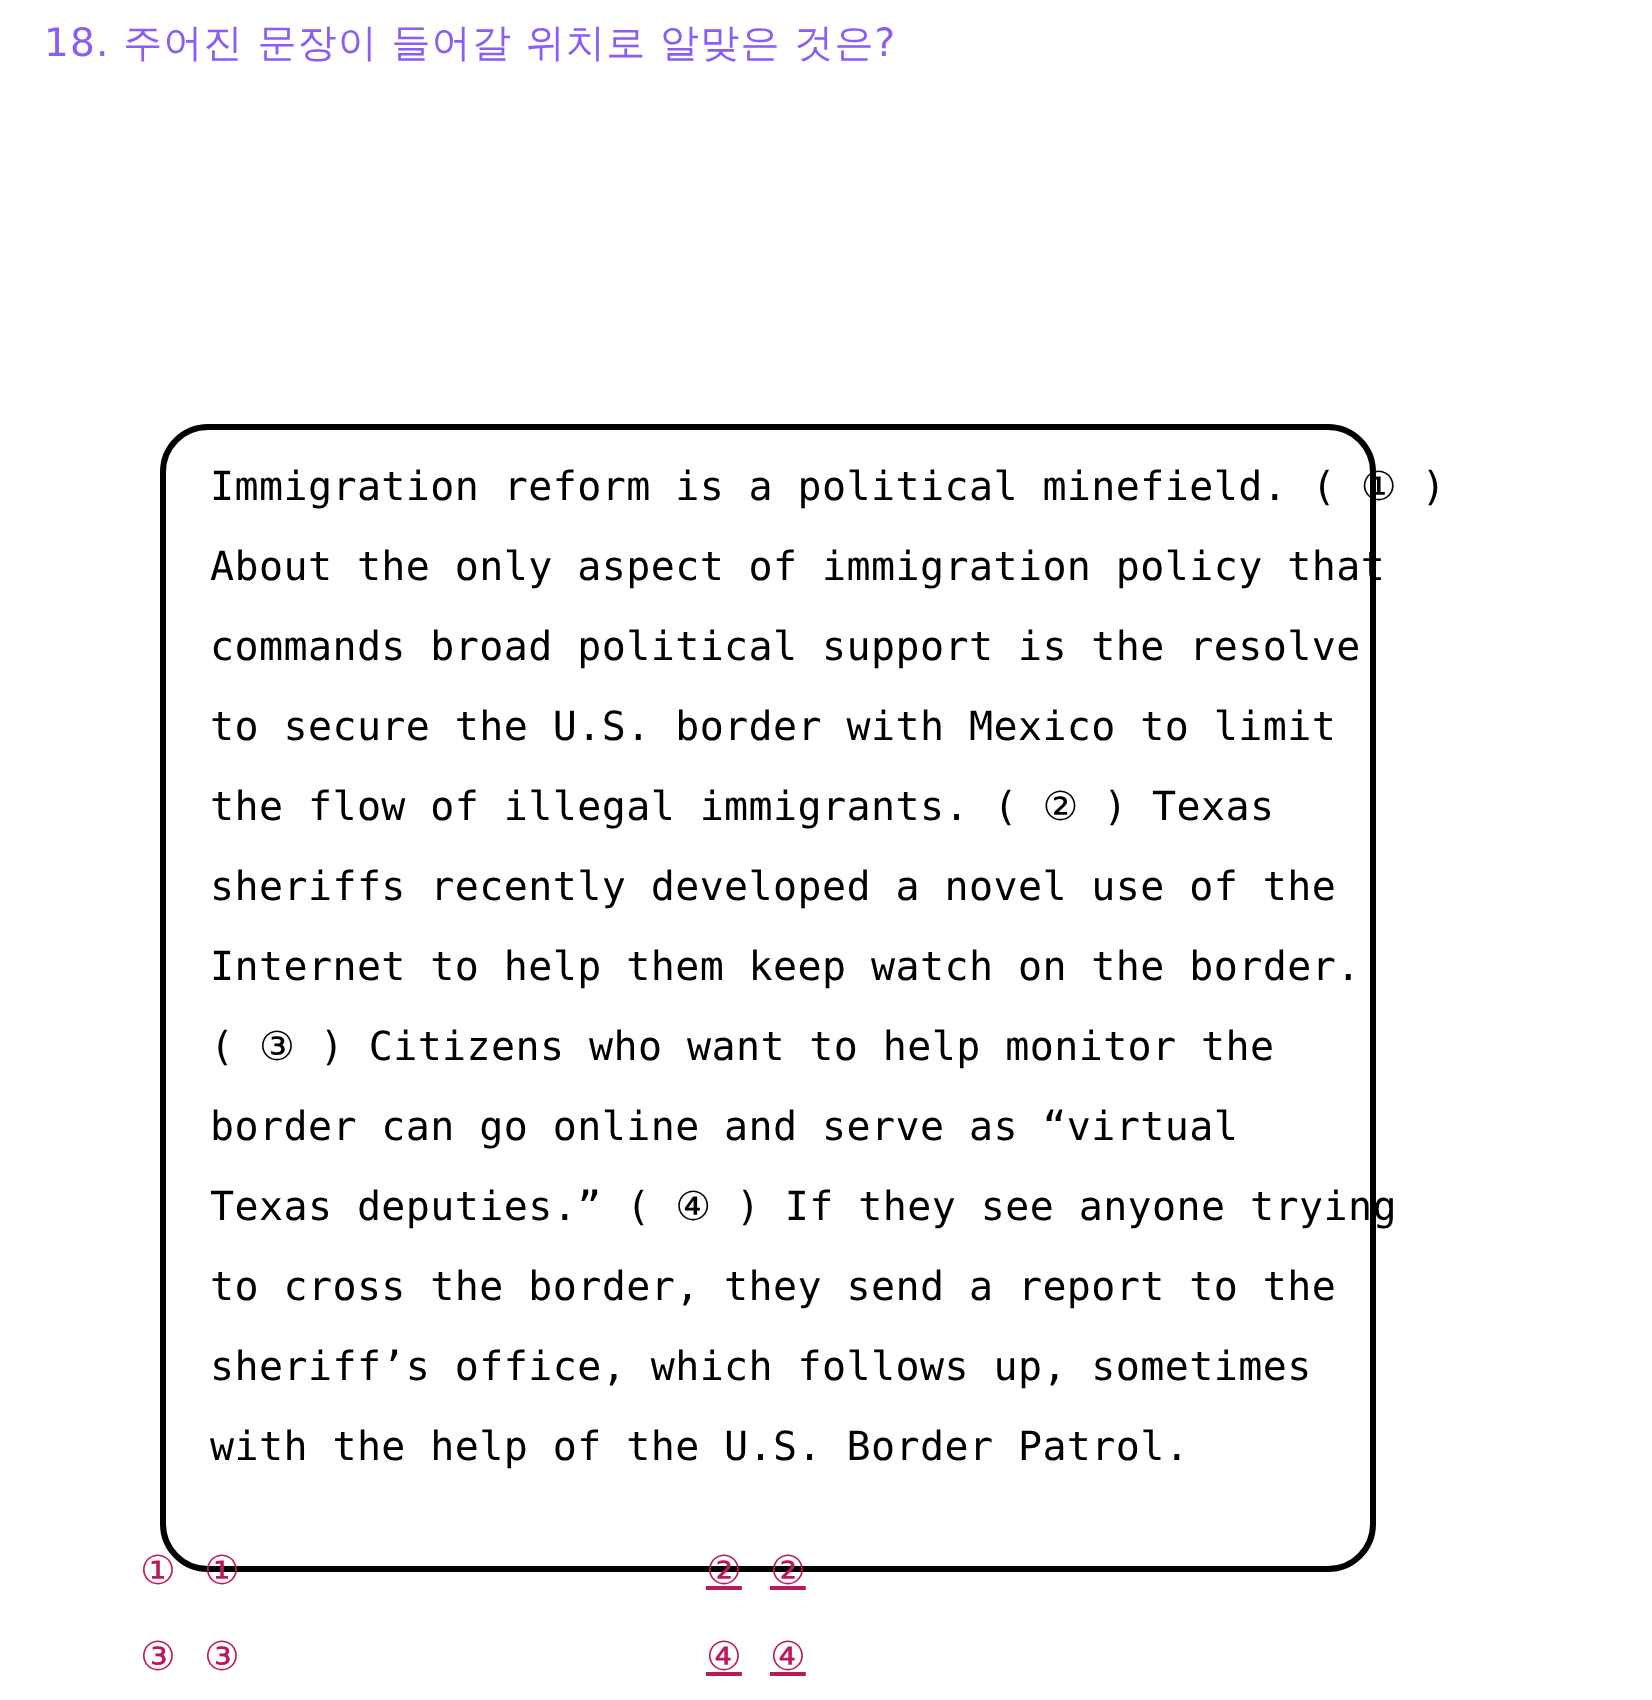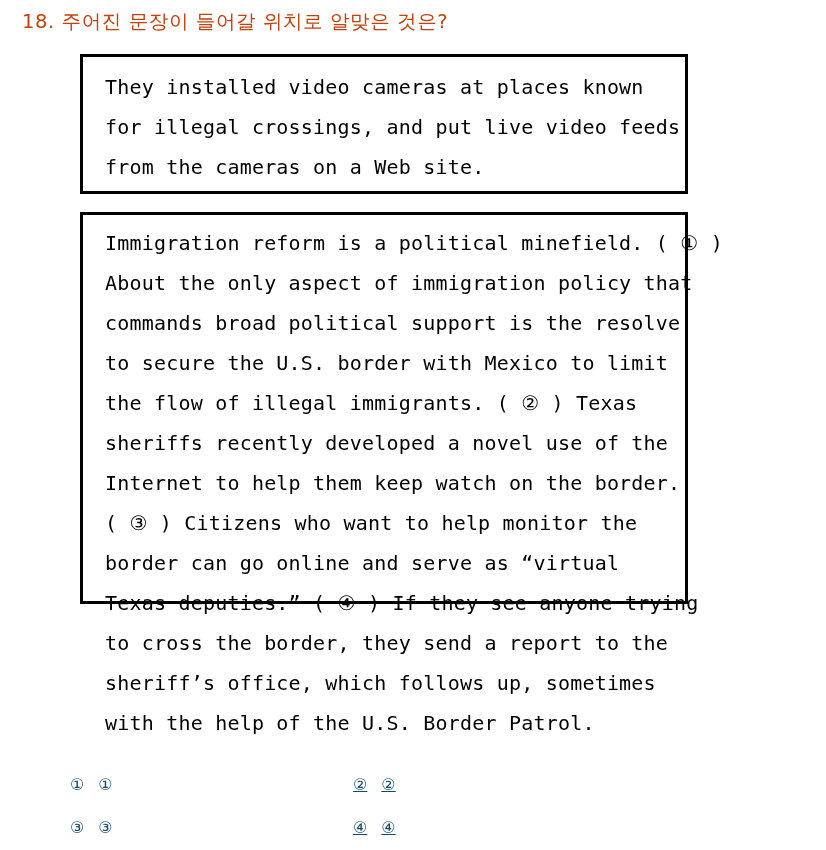"18. 주어진 문장이 들어갈 위치로" .question-heading { color: #c2410c -> #8b5cf6 }
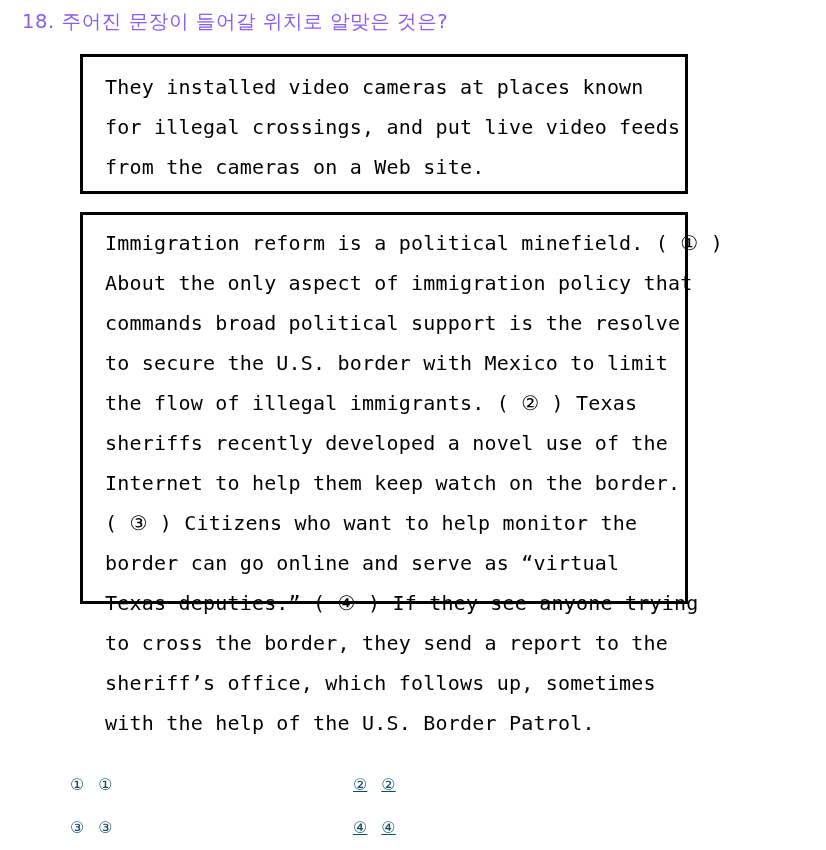"They installed video cameras at" div.passage-box { html: <div> <div> <span>They installed video cameras at places known</span> <span>for illegal crossings, and put live video feeds</span> <span>from the cameras on a Web site.</span> </div> </div> -> none }
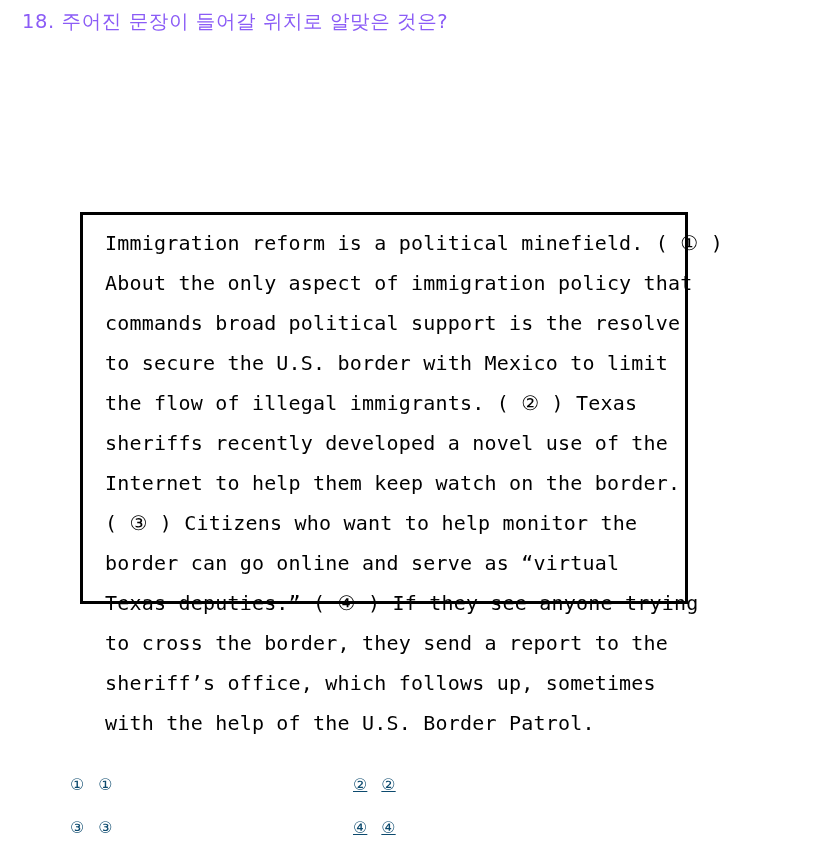"Immigration reform is a political" #passage-box { border-radius: none -> 24px; height: 392px -> 574px }
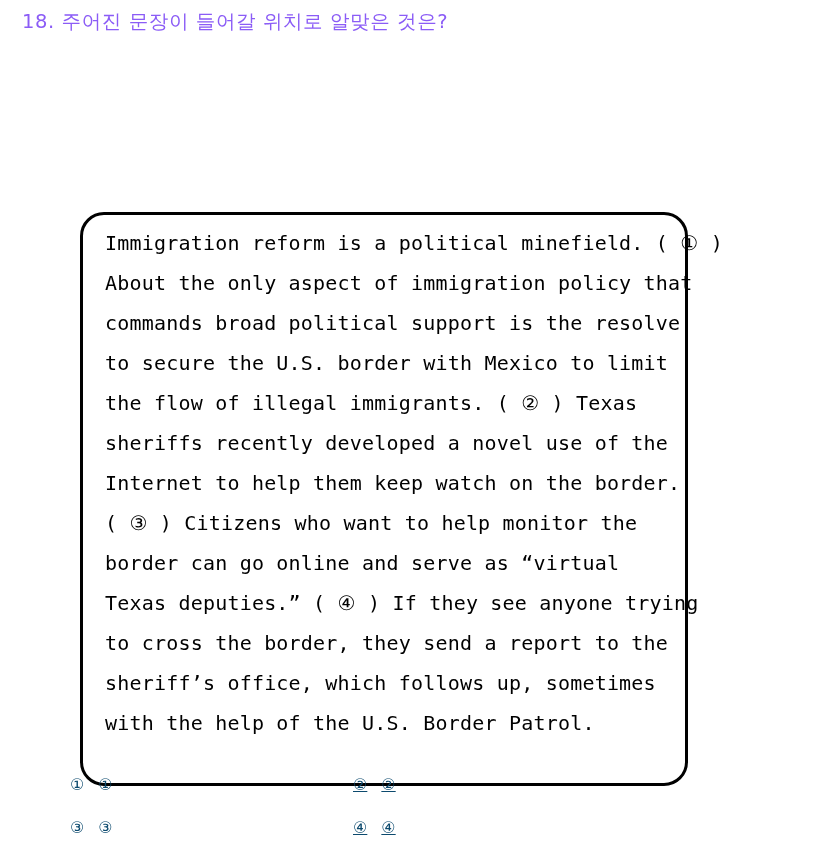"① ①" .choice { color: #0c4a6e -> #be185d; font-size: 16px -> 20px }
